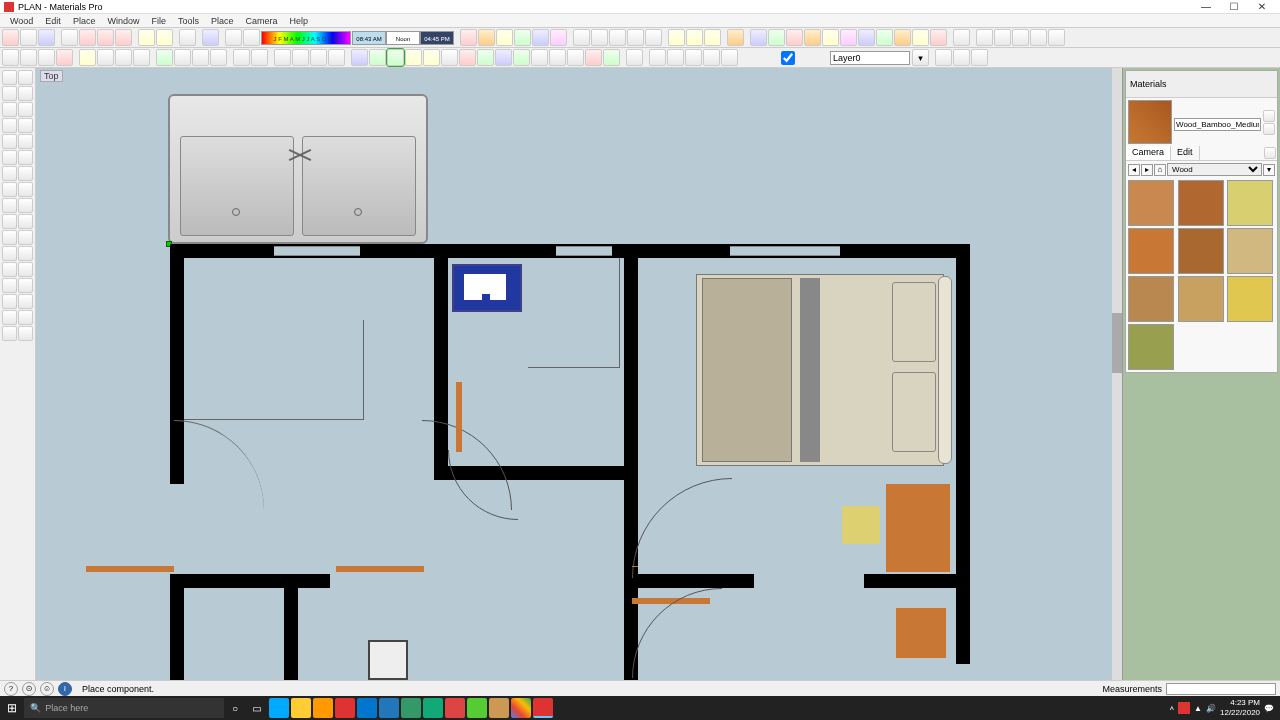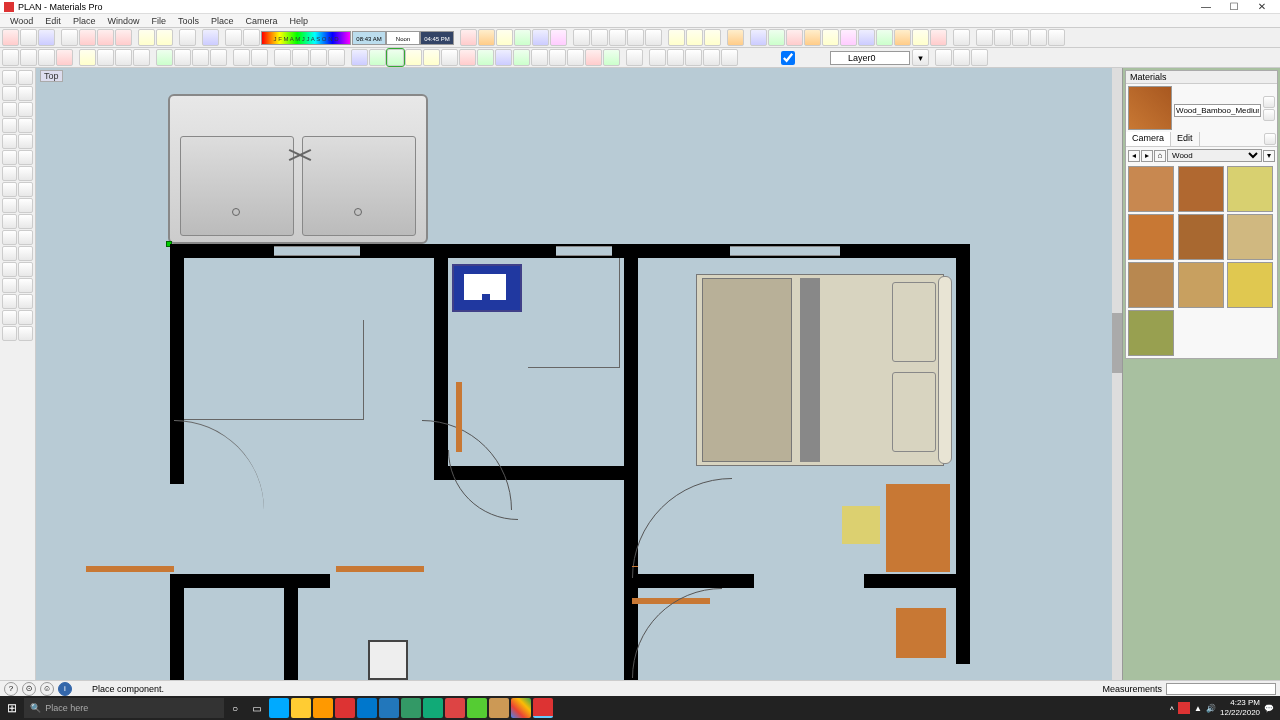"Layer0" .layer-box input { padding: 0 17px -> 0 2px }
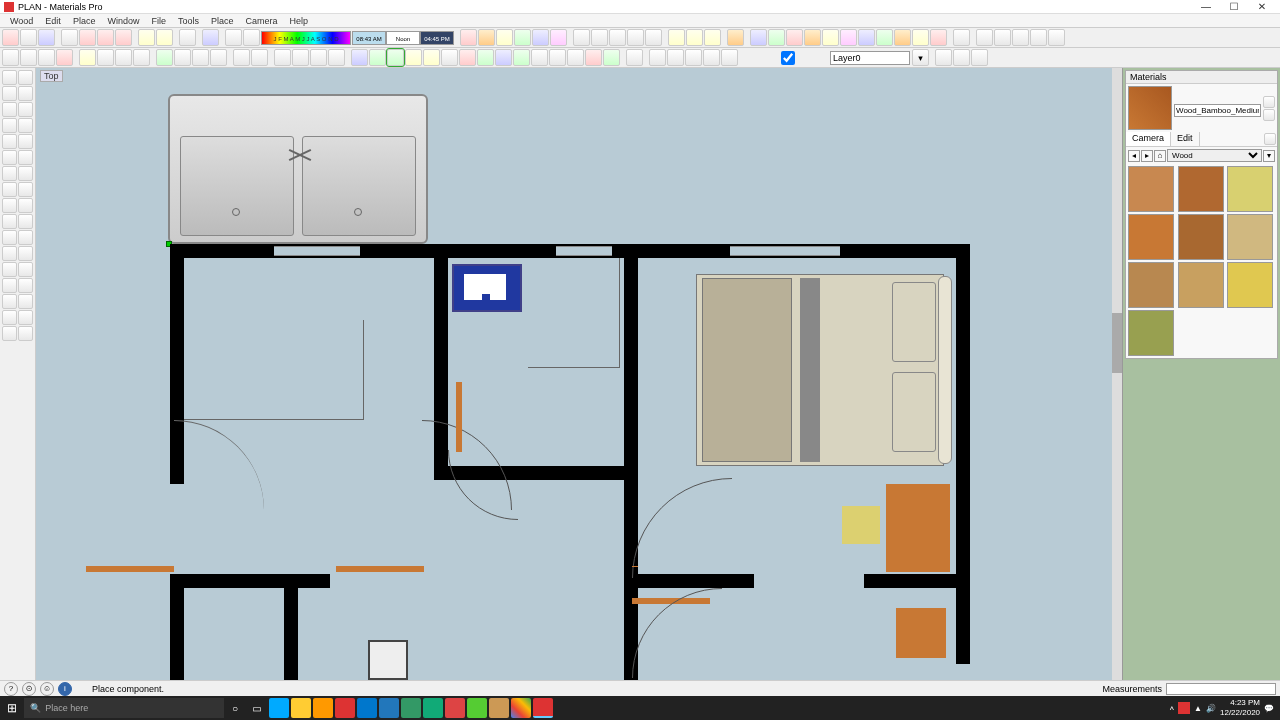"Materials" .mat-title { padding: 1px 4px -> 8px 4px }
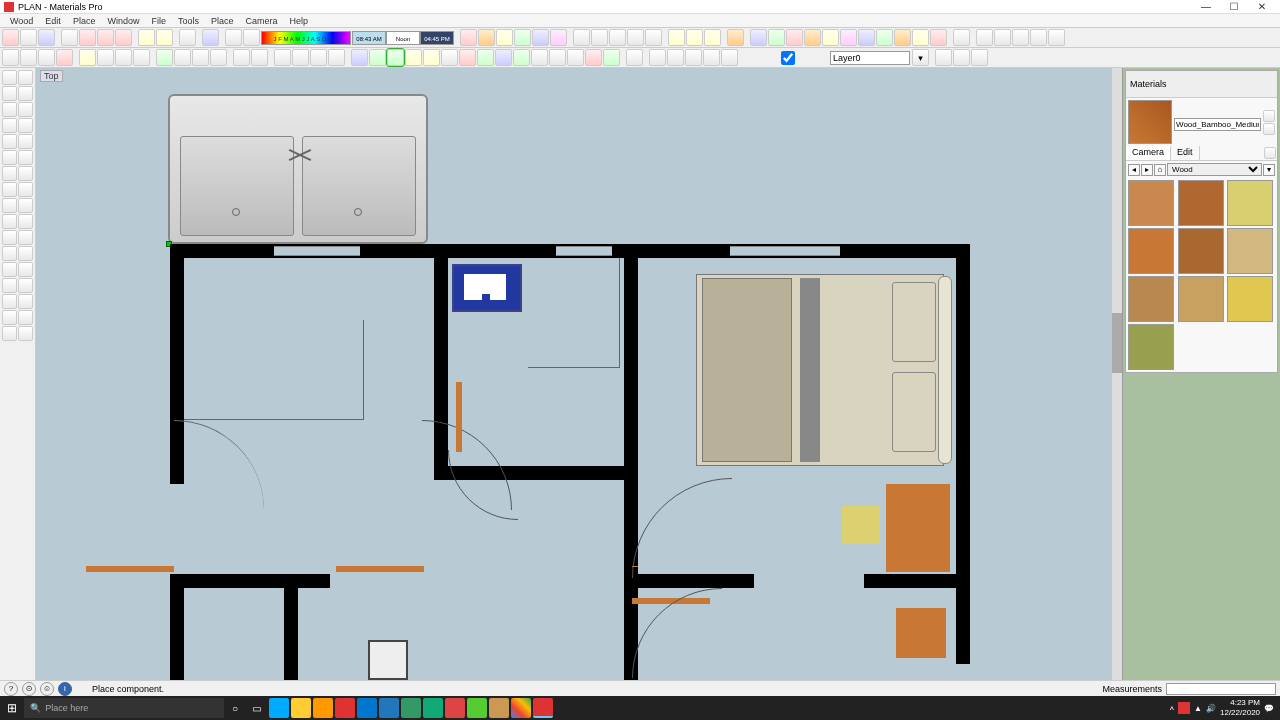"Place component." span { margin-left: 16px -> 6px }
